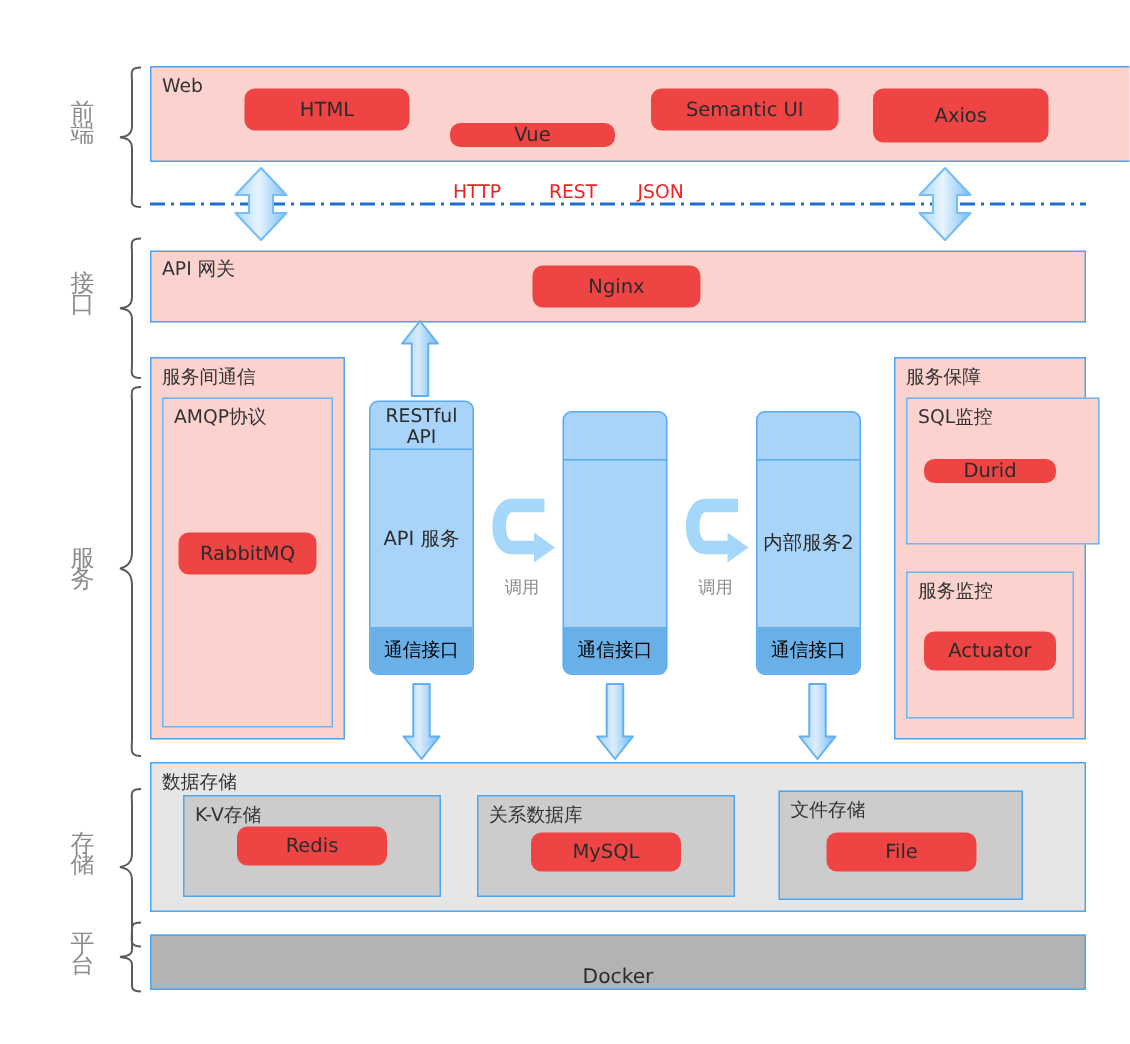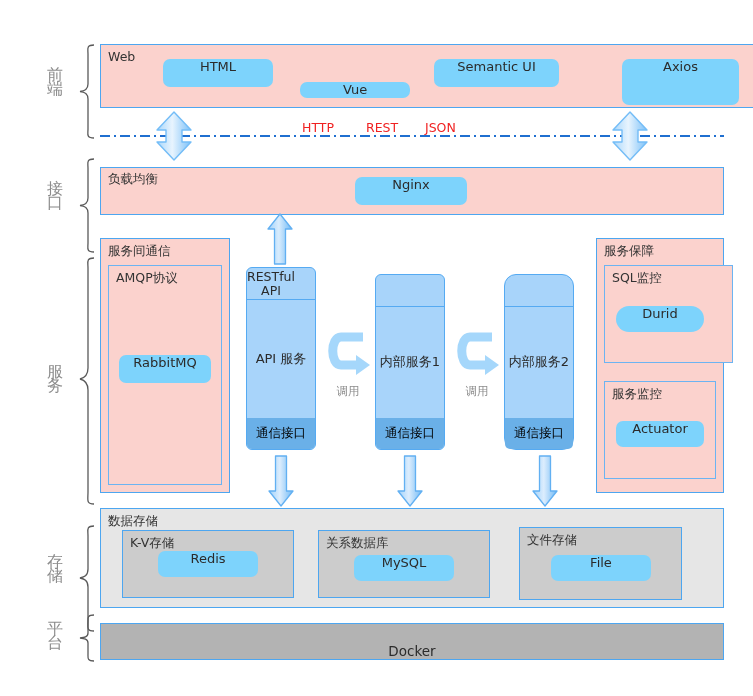"HTML" .pill { align-items: none -> center; background: #7dd3fc -> #ef4444 }
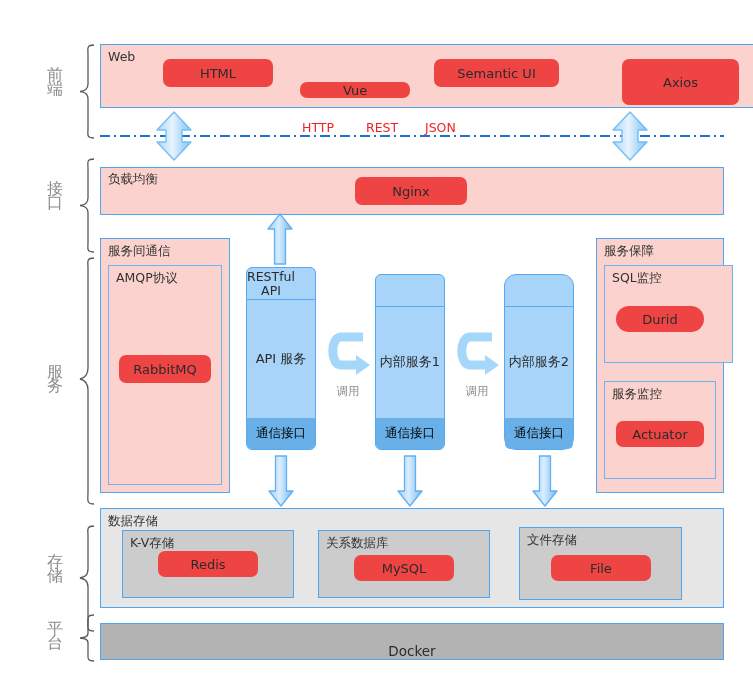"Axios" div.abs { height: 46px -> 36px; margin-left: 40px -> none }
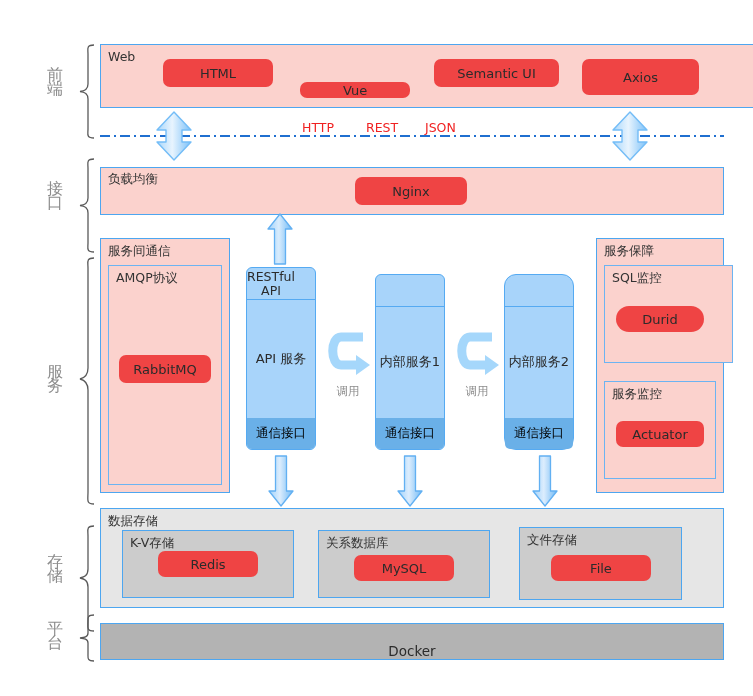"API 网关" div { html: none -> <div>API 网关</div> }
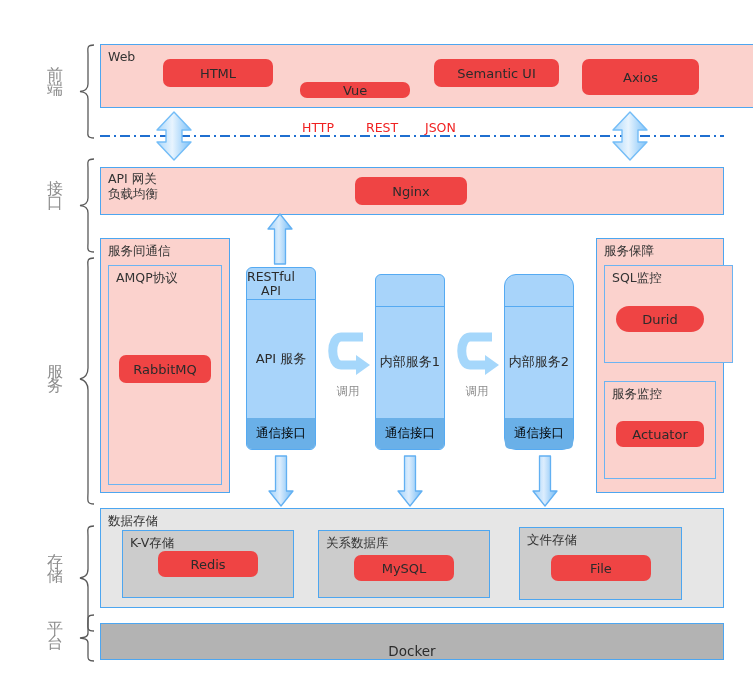"负载均衡" div { html: <div>负载均衡</div> -> none }
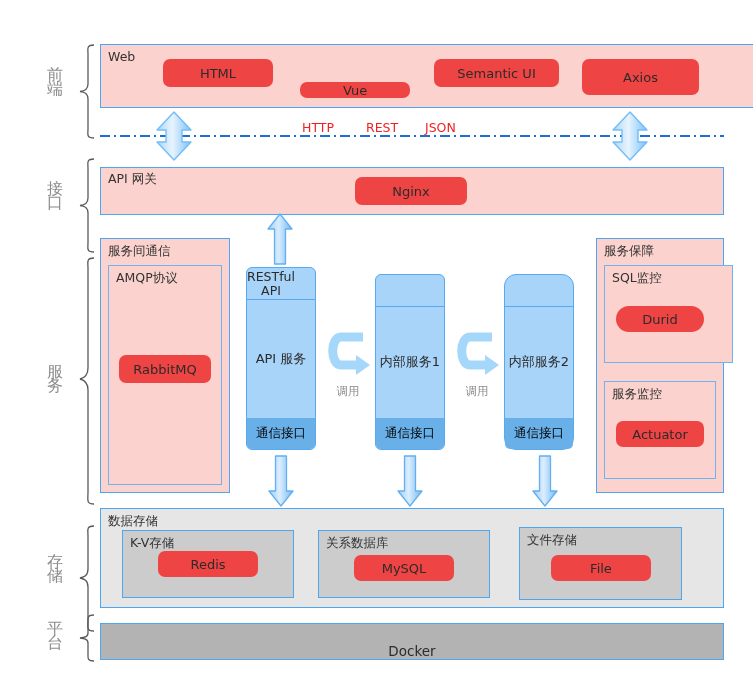"RESTful" .svc-head { justify-content: none -> center }
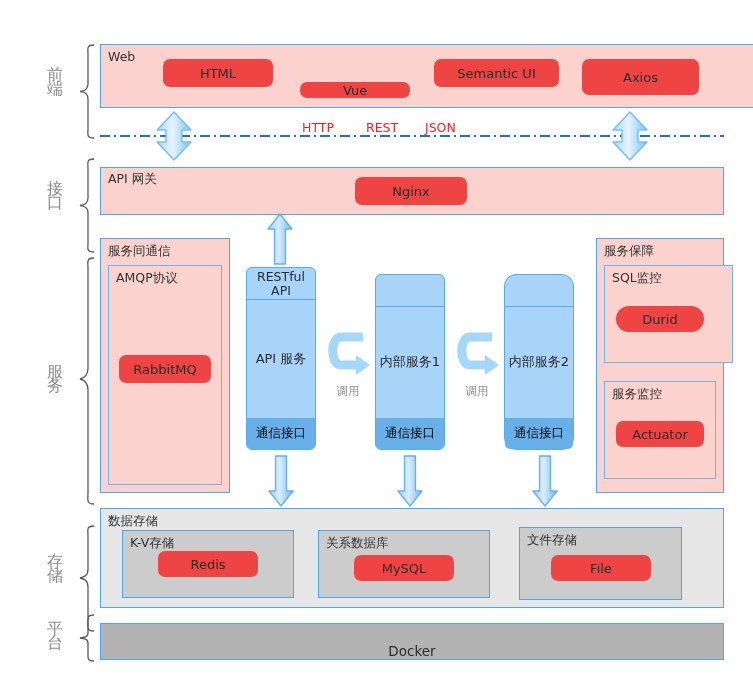"Durid" div.abs { border-radius: 13px -> none; height: 26px -> 16px }
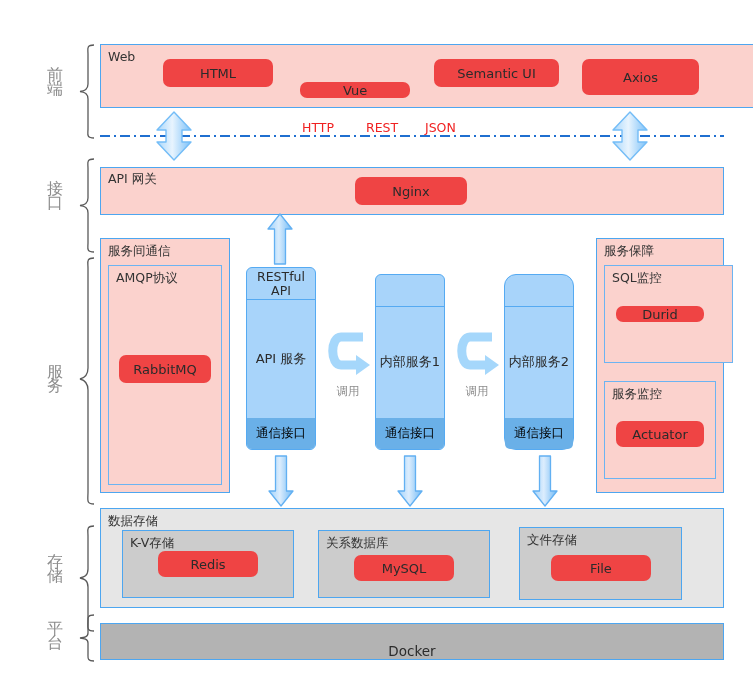"内部服务1" div.svc-body { html: <div> <span>内部服务1</span> </div> -> none }
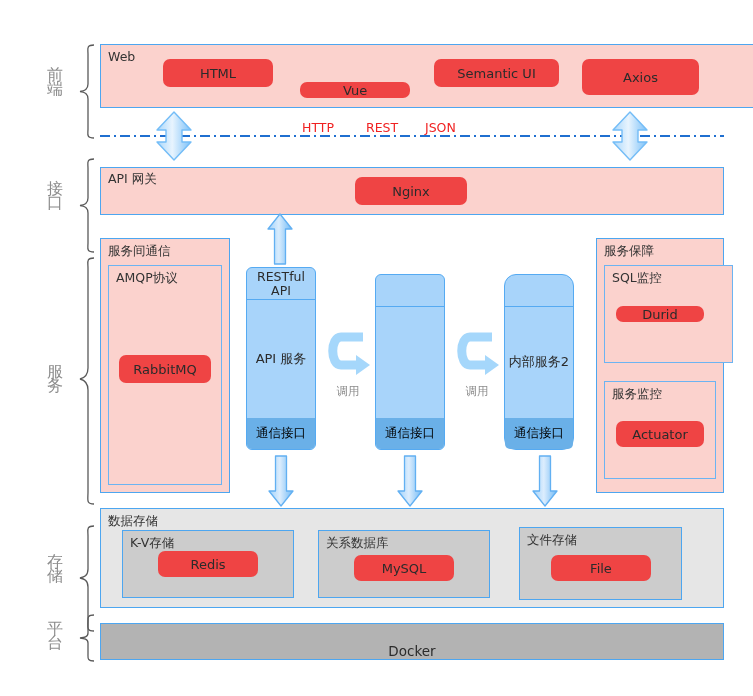"内部服务2" div.abs { border-radius: 12px -> none }
